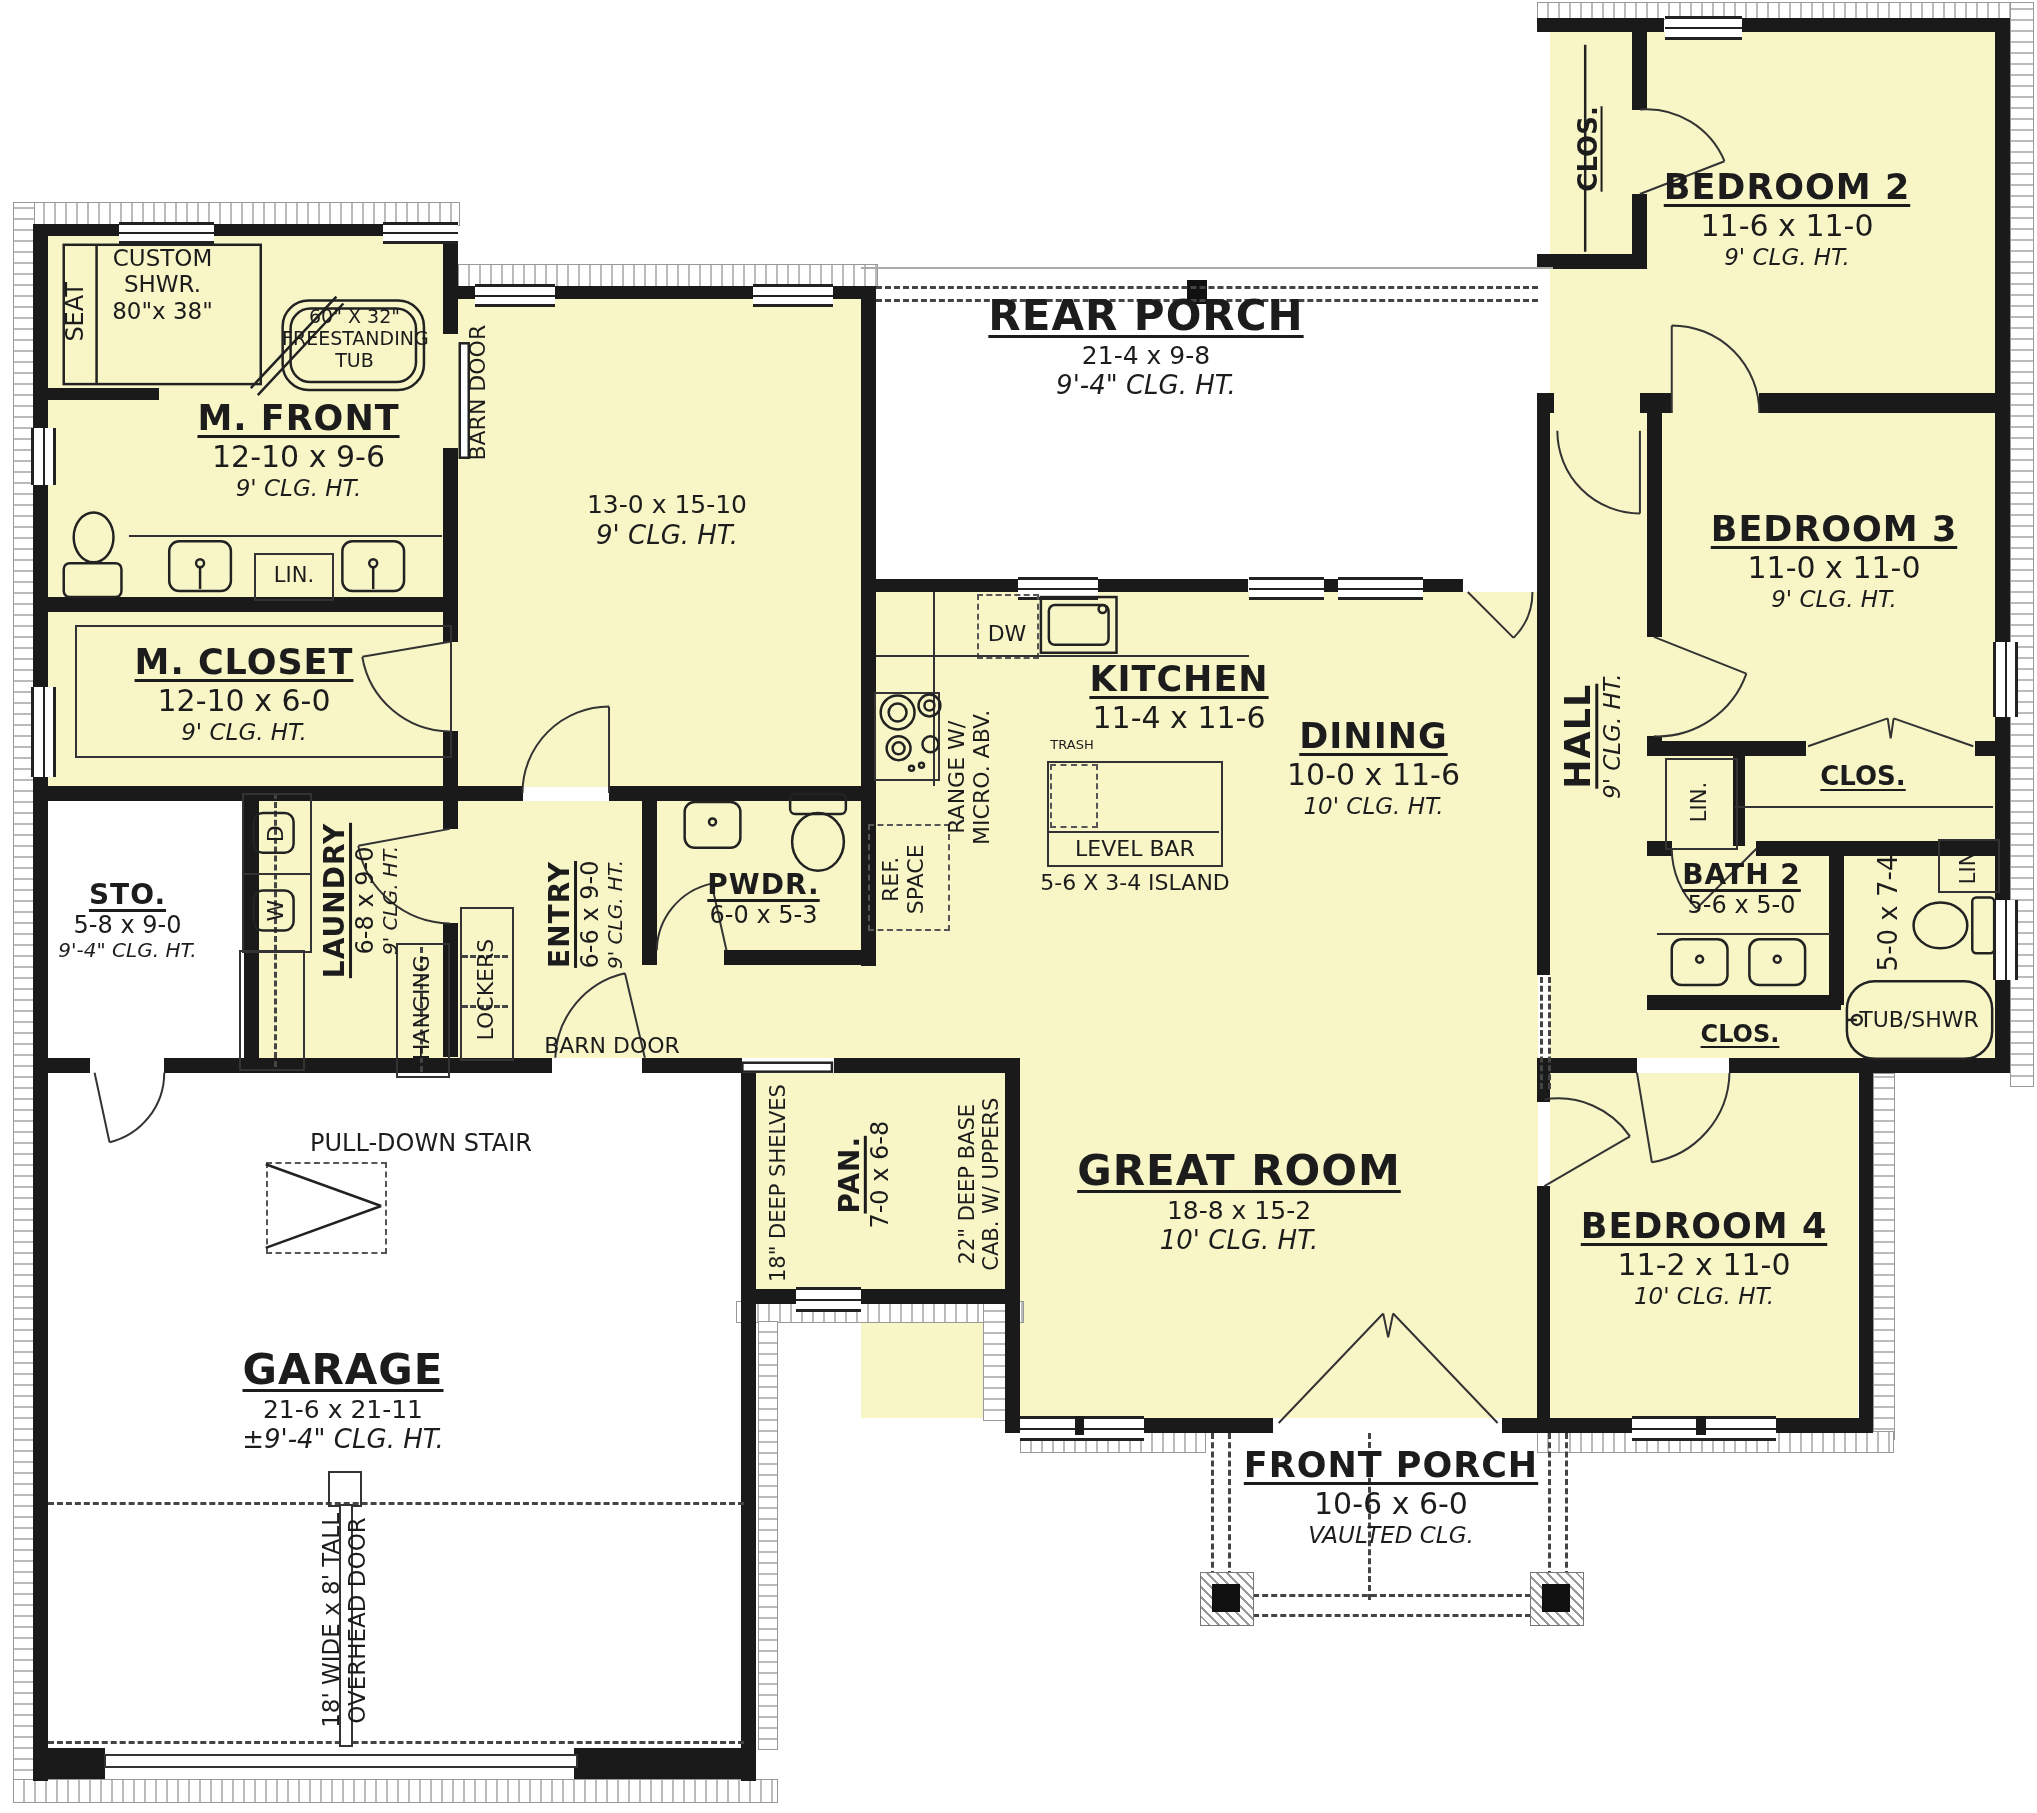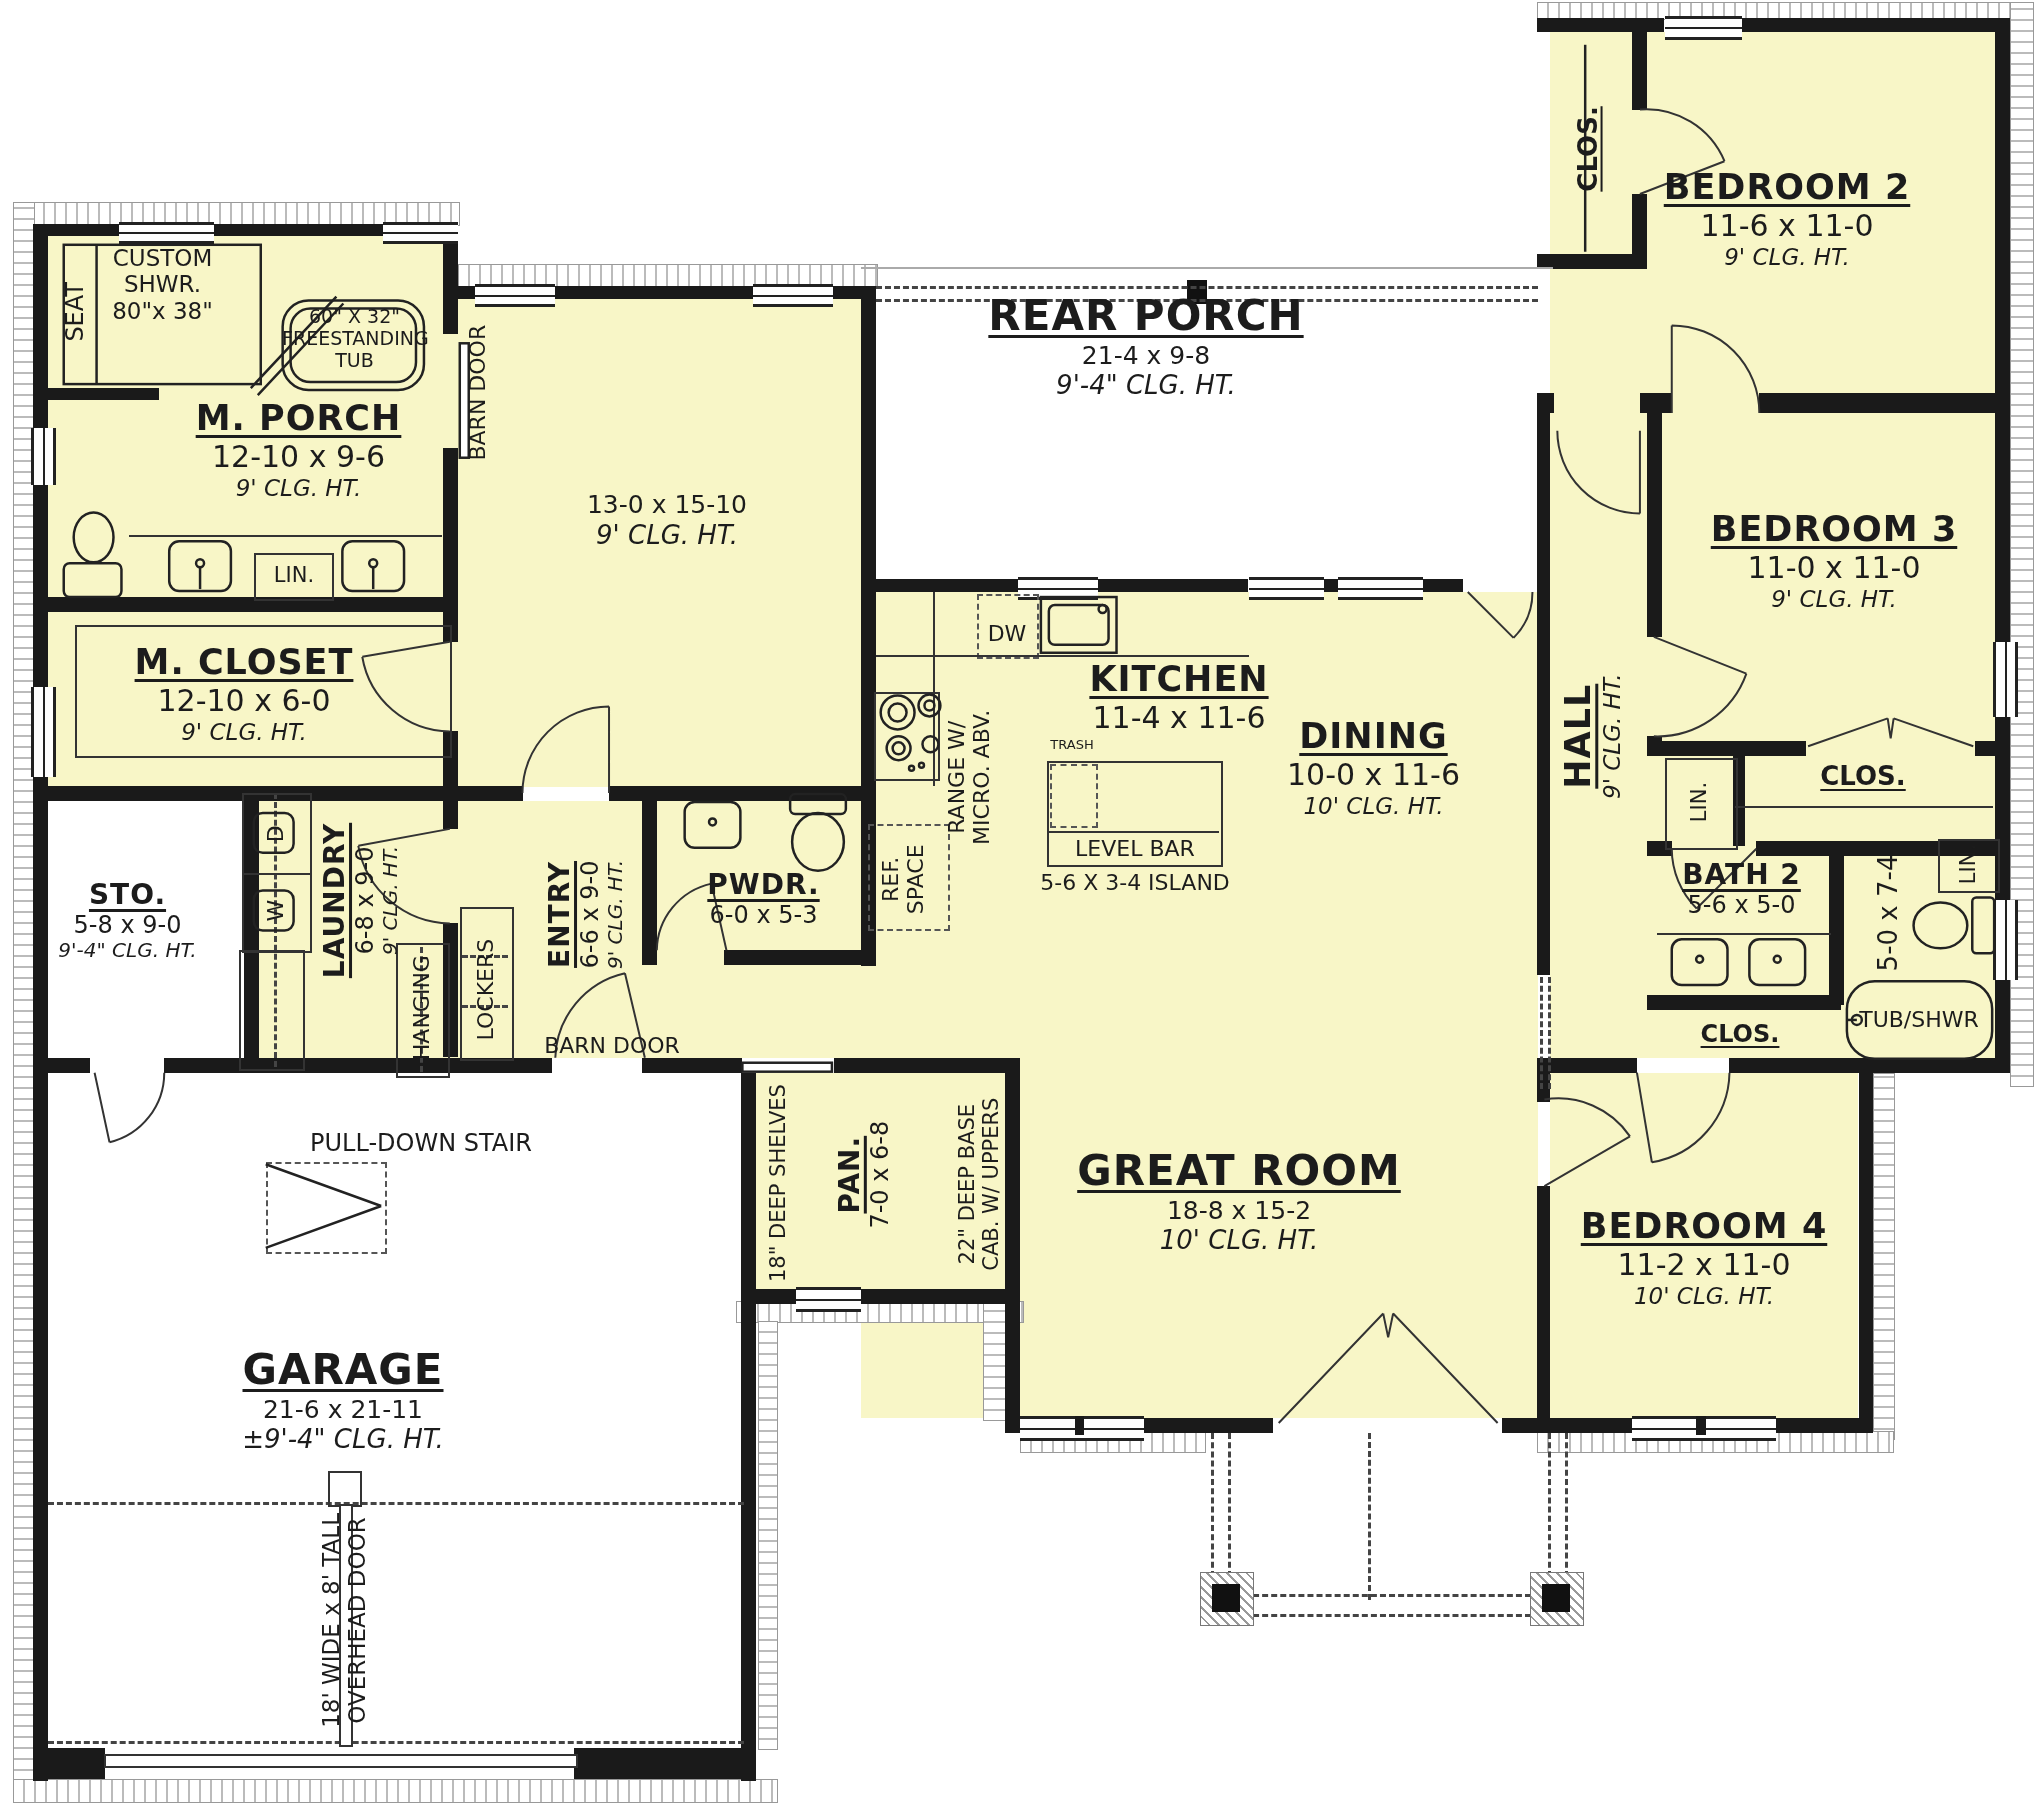"M. PORCH" span.name { text: PORCH -> FRONT }
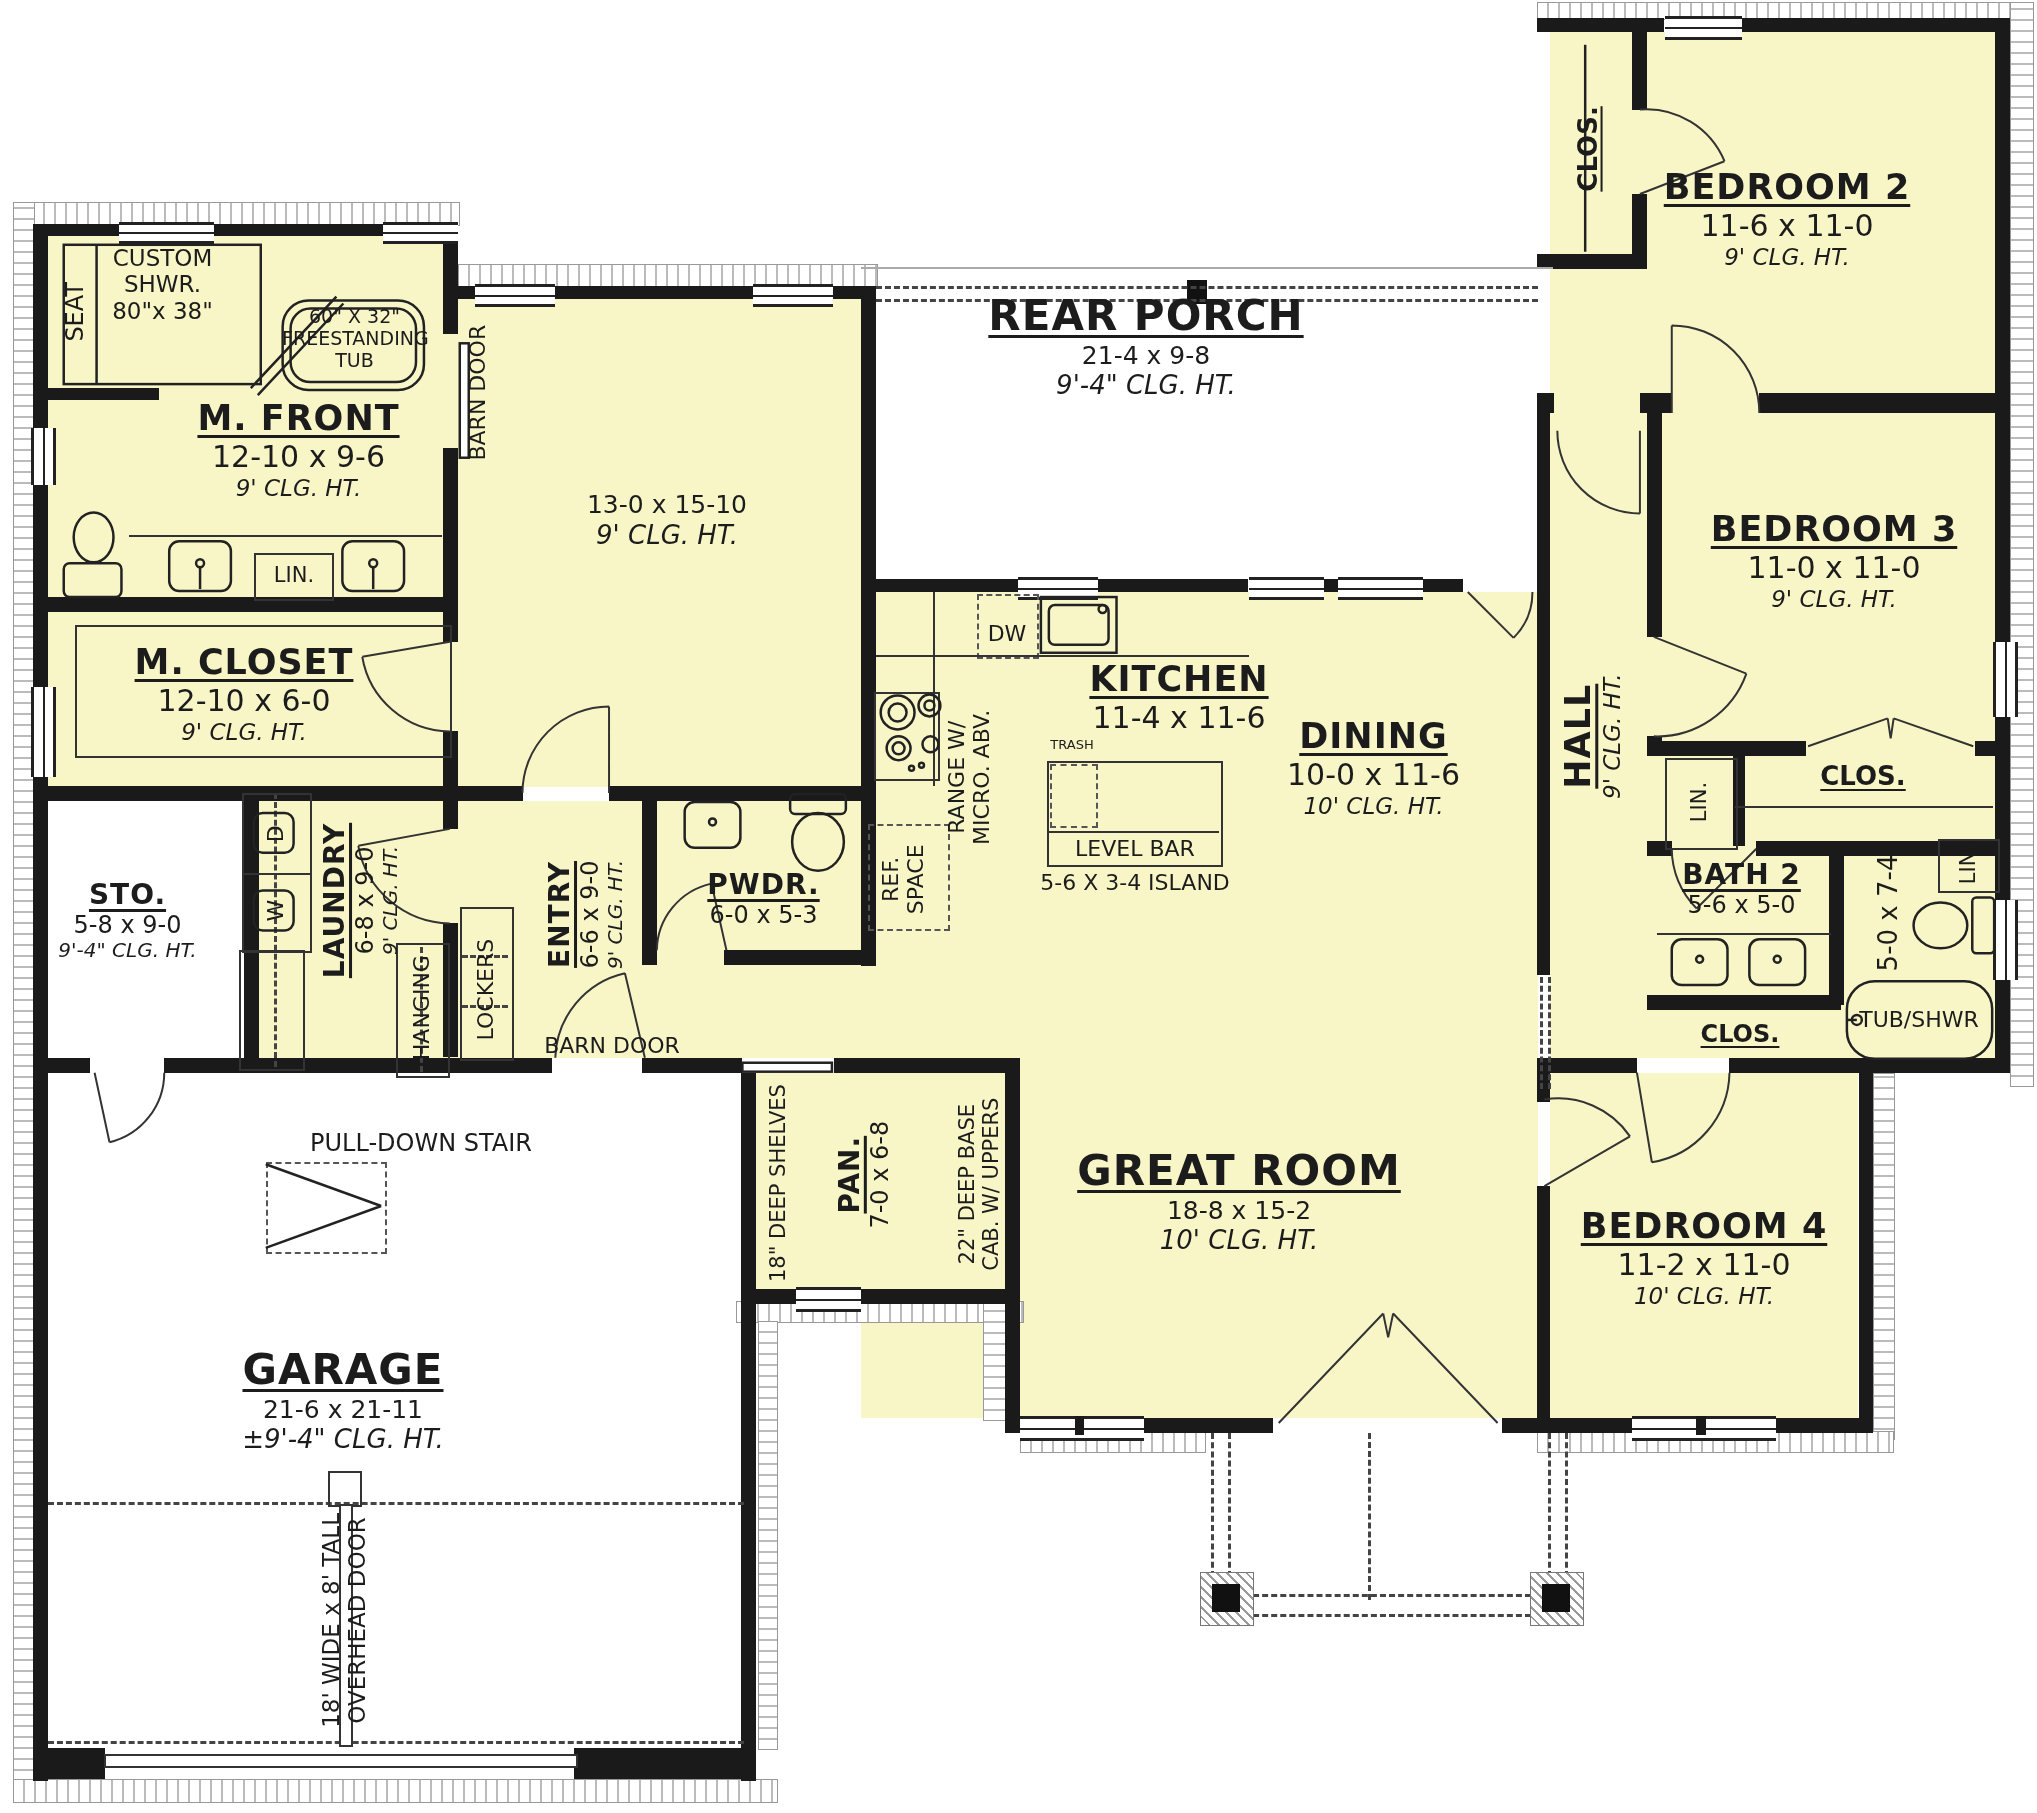"FRONT PORCH" div.lbl { html: none -> <div> <span>FRONT PORCH</span> <span>10-6 x 6-0</span> <span>VAULTED CLG.</span> </div> }
